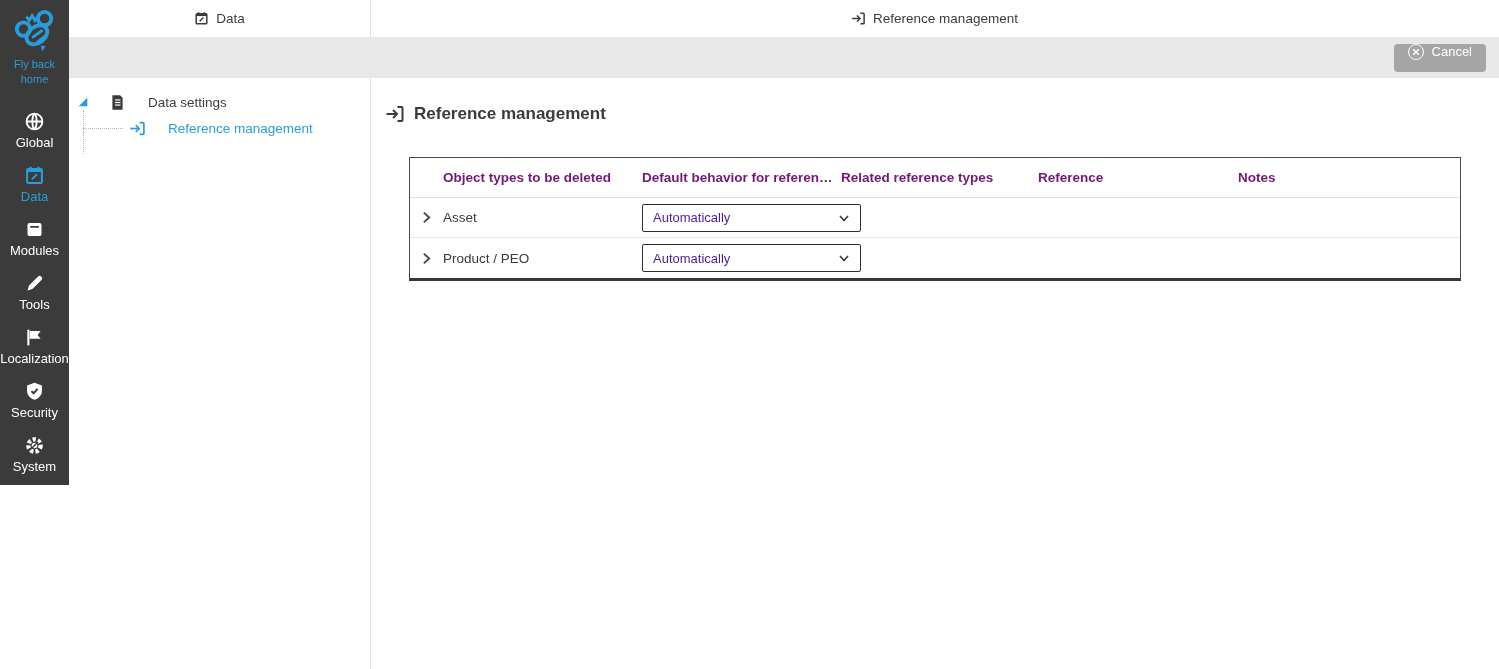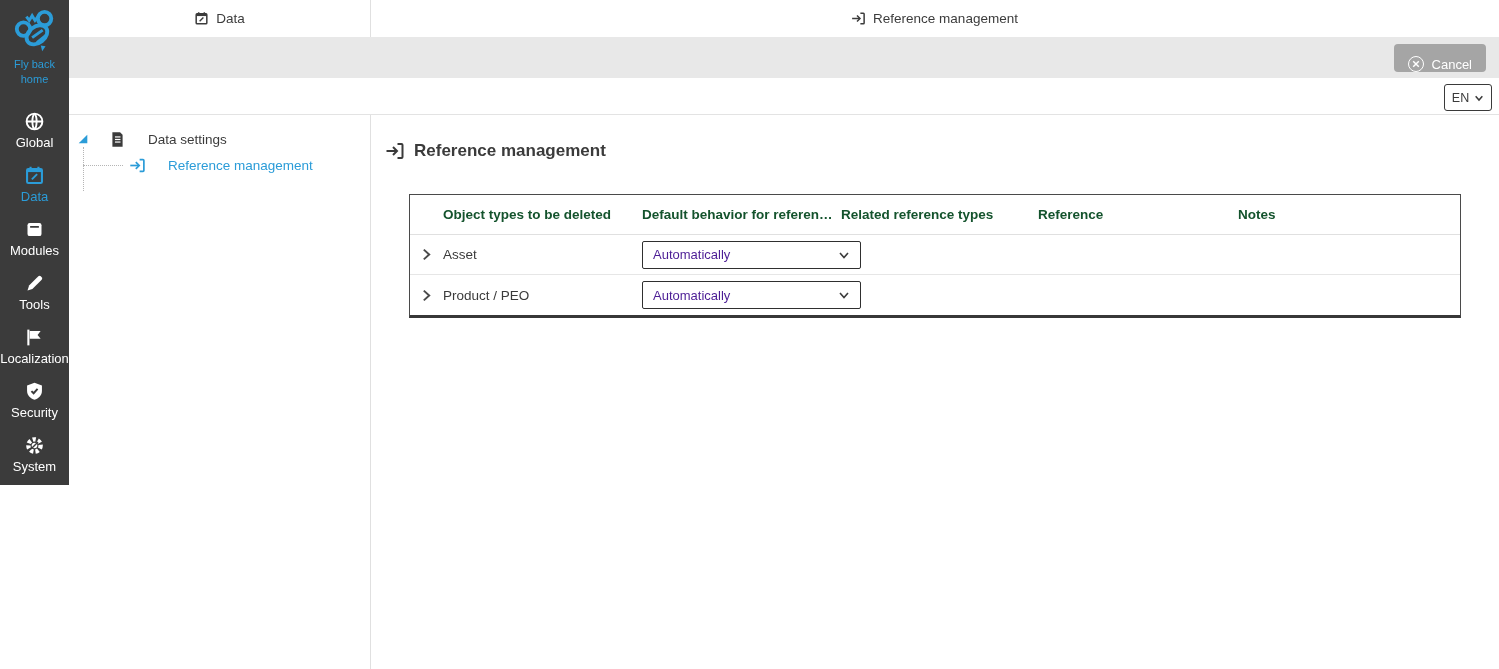"Cancel" .btn { align-items: flex-end -> flex-start }
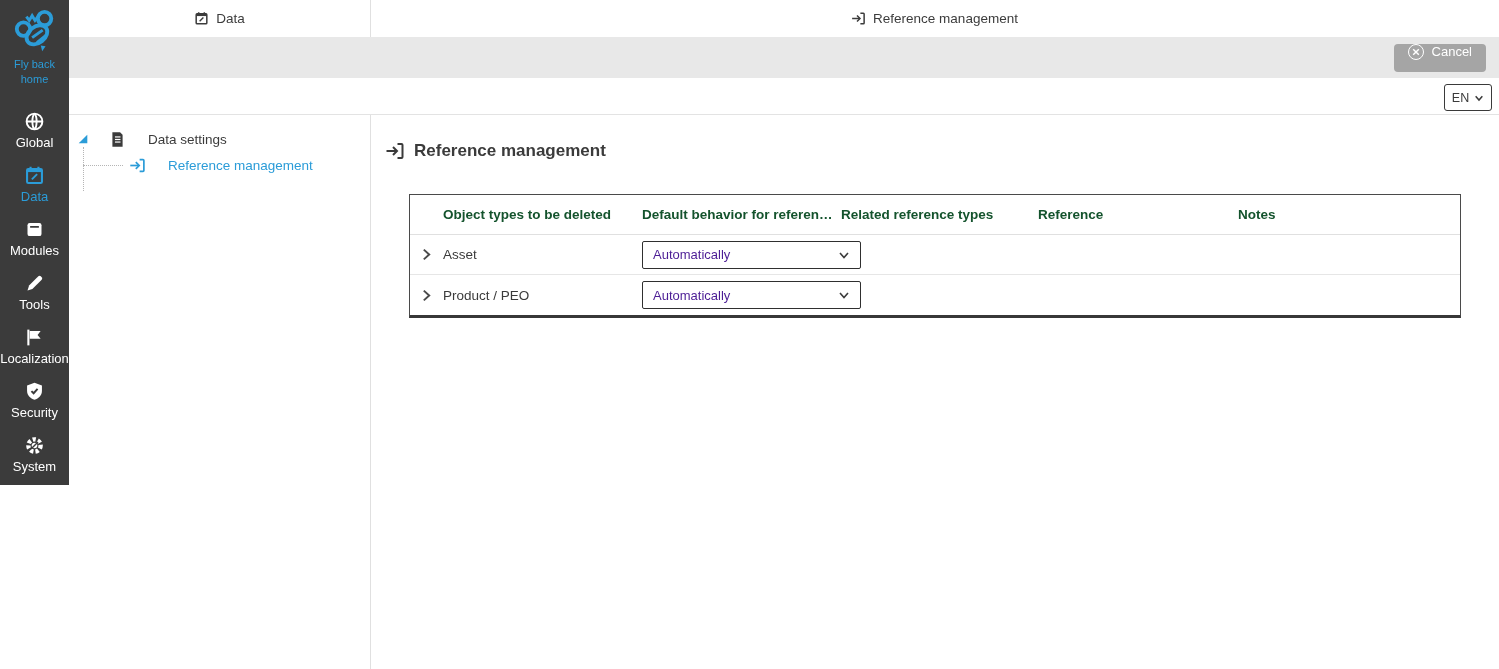"EN" div.langbar { html: <div> <div> <span>EN</span> <svg> <polyline></polyline> </svg> </div> </div> -> none }
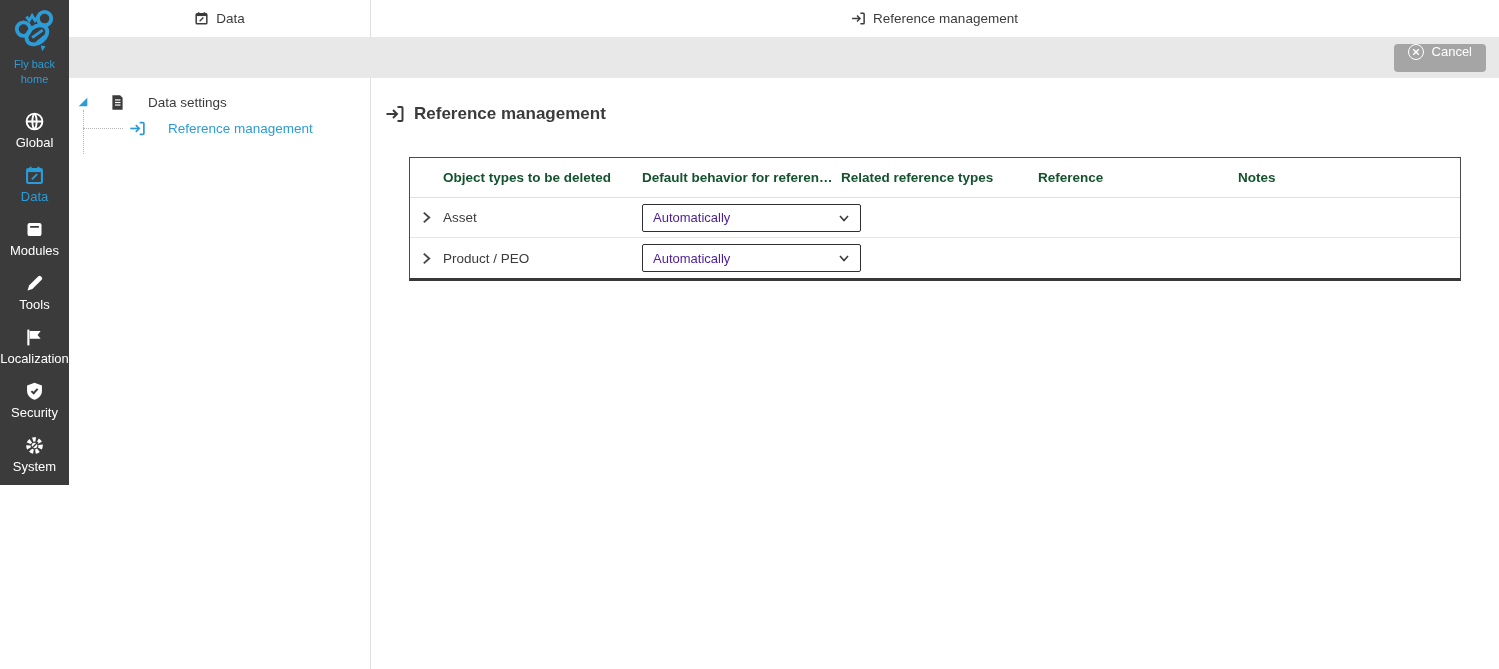"Object types to be deleted" .t-header { color: #14532d -> #701a75 }
